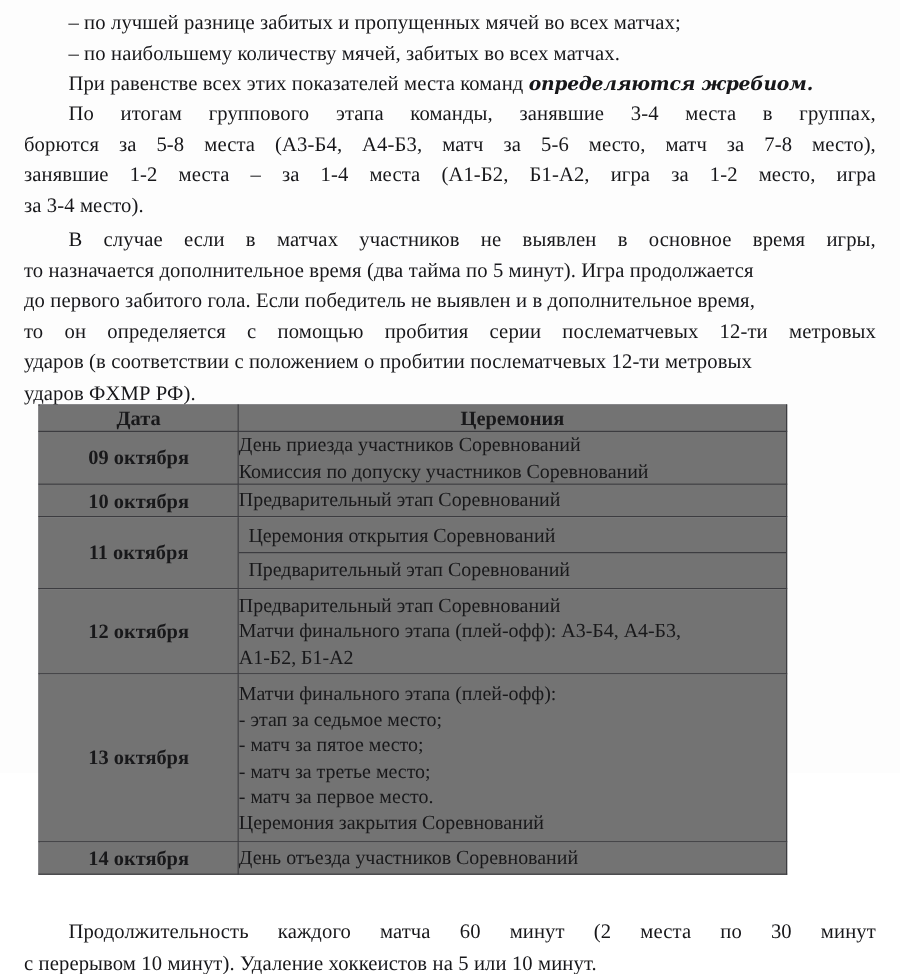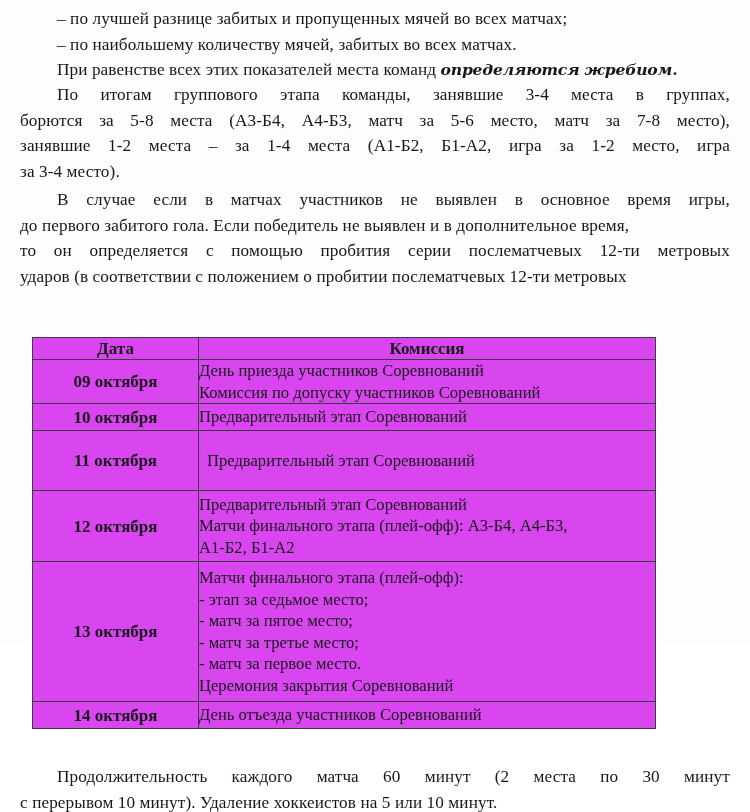"то назначается дополнительное время (два" span.ln { html: none -> <span>то назначается дополнительное время (два тайма по 5 минут). Игра продолжается</span> }
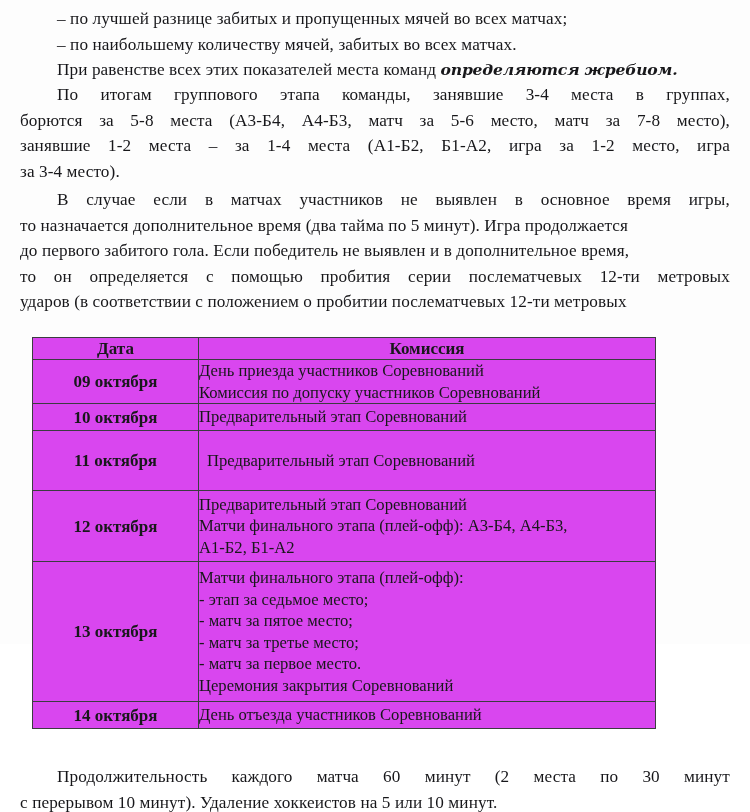"ударов ФХМР РФ)." span.ln { html: none -> <span>ударов ФХМР РФ).</span> }
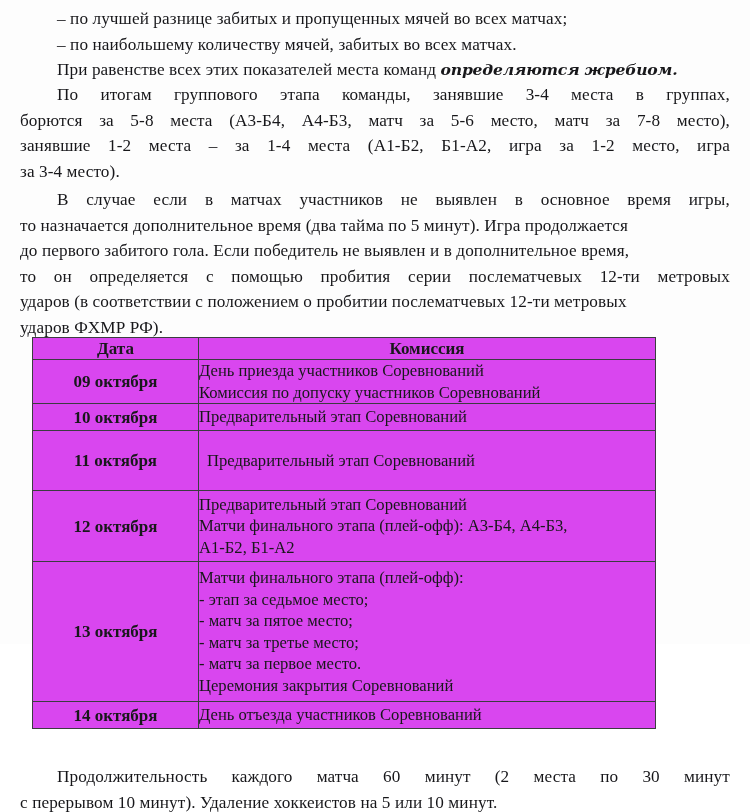"Дата" .schedule td, .schedule th { background: #d946ef -> #737373 }
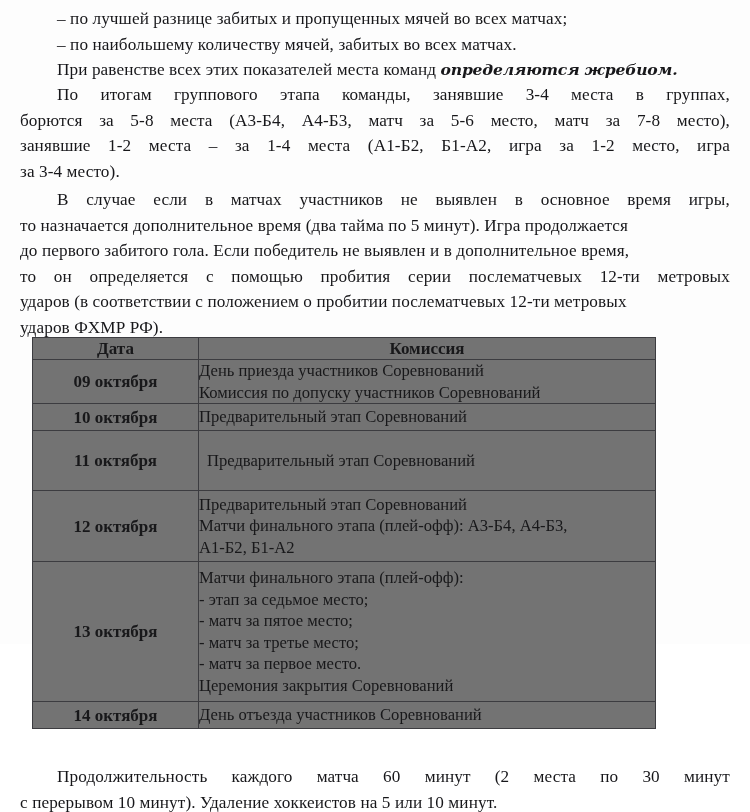"Комиссия" td.th-cell { text: Комиссия -> Церемония }
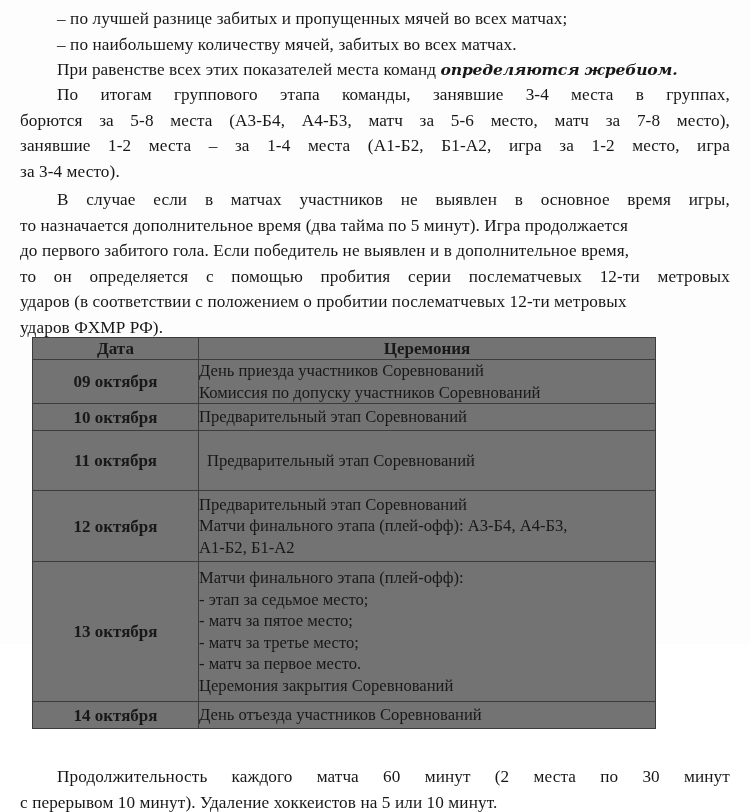"Церемония открытия Соревнований" tr { html: none -> <tr> <td>Церемония открытия Соревнований</td> </tr> }
